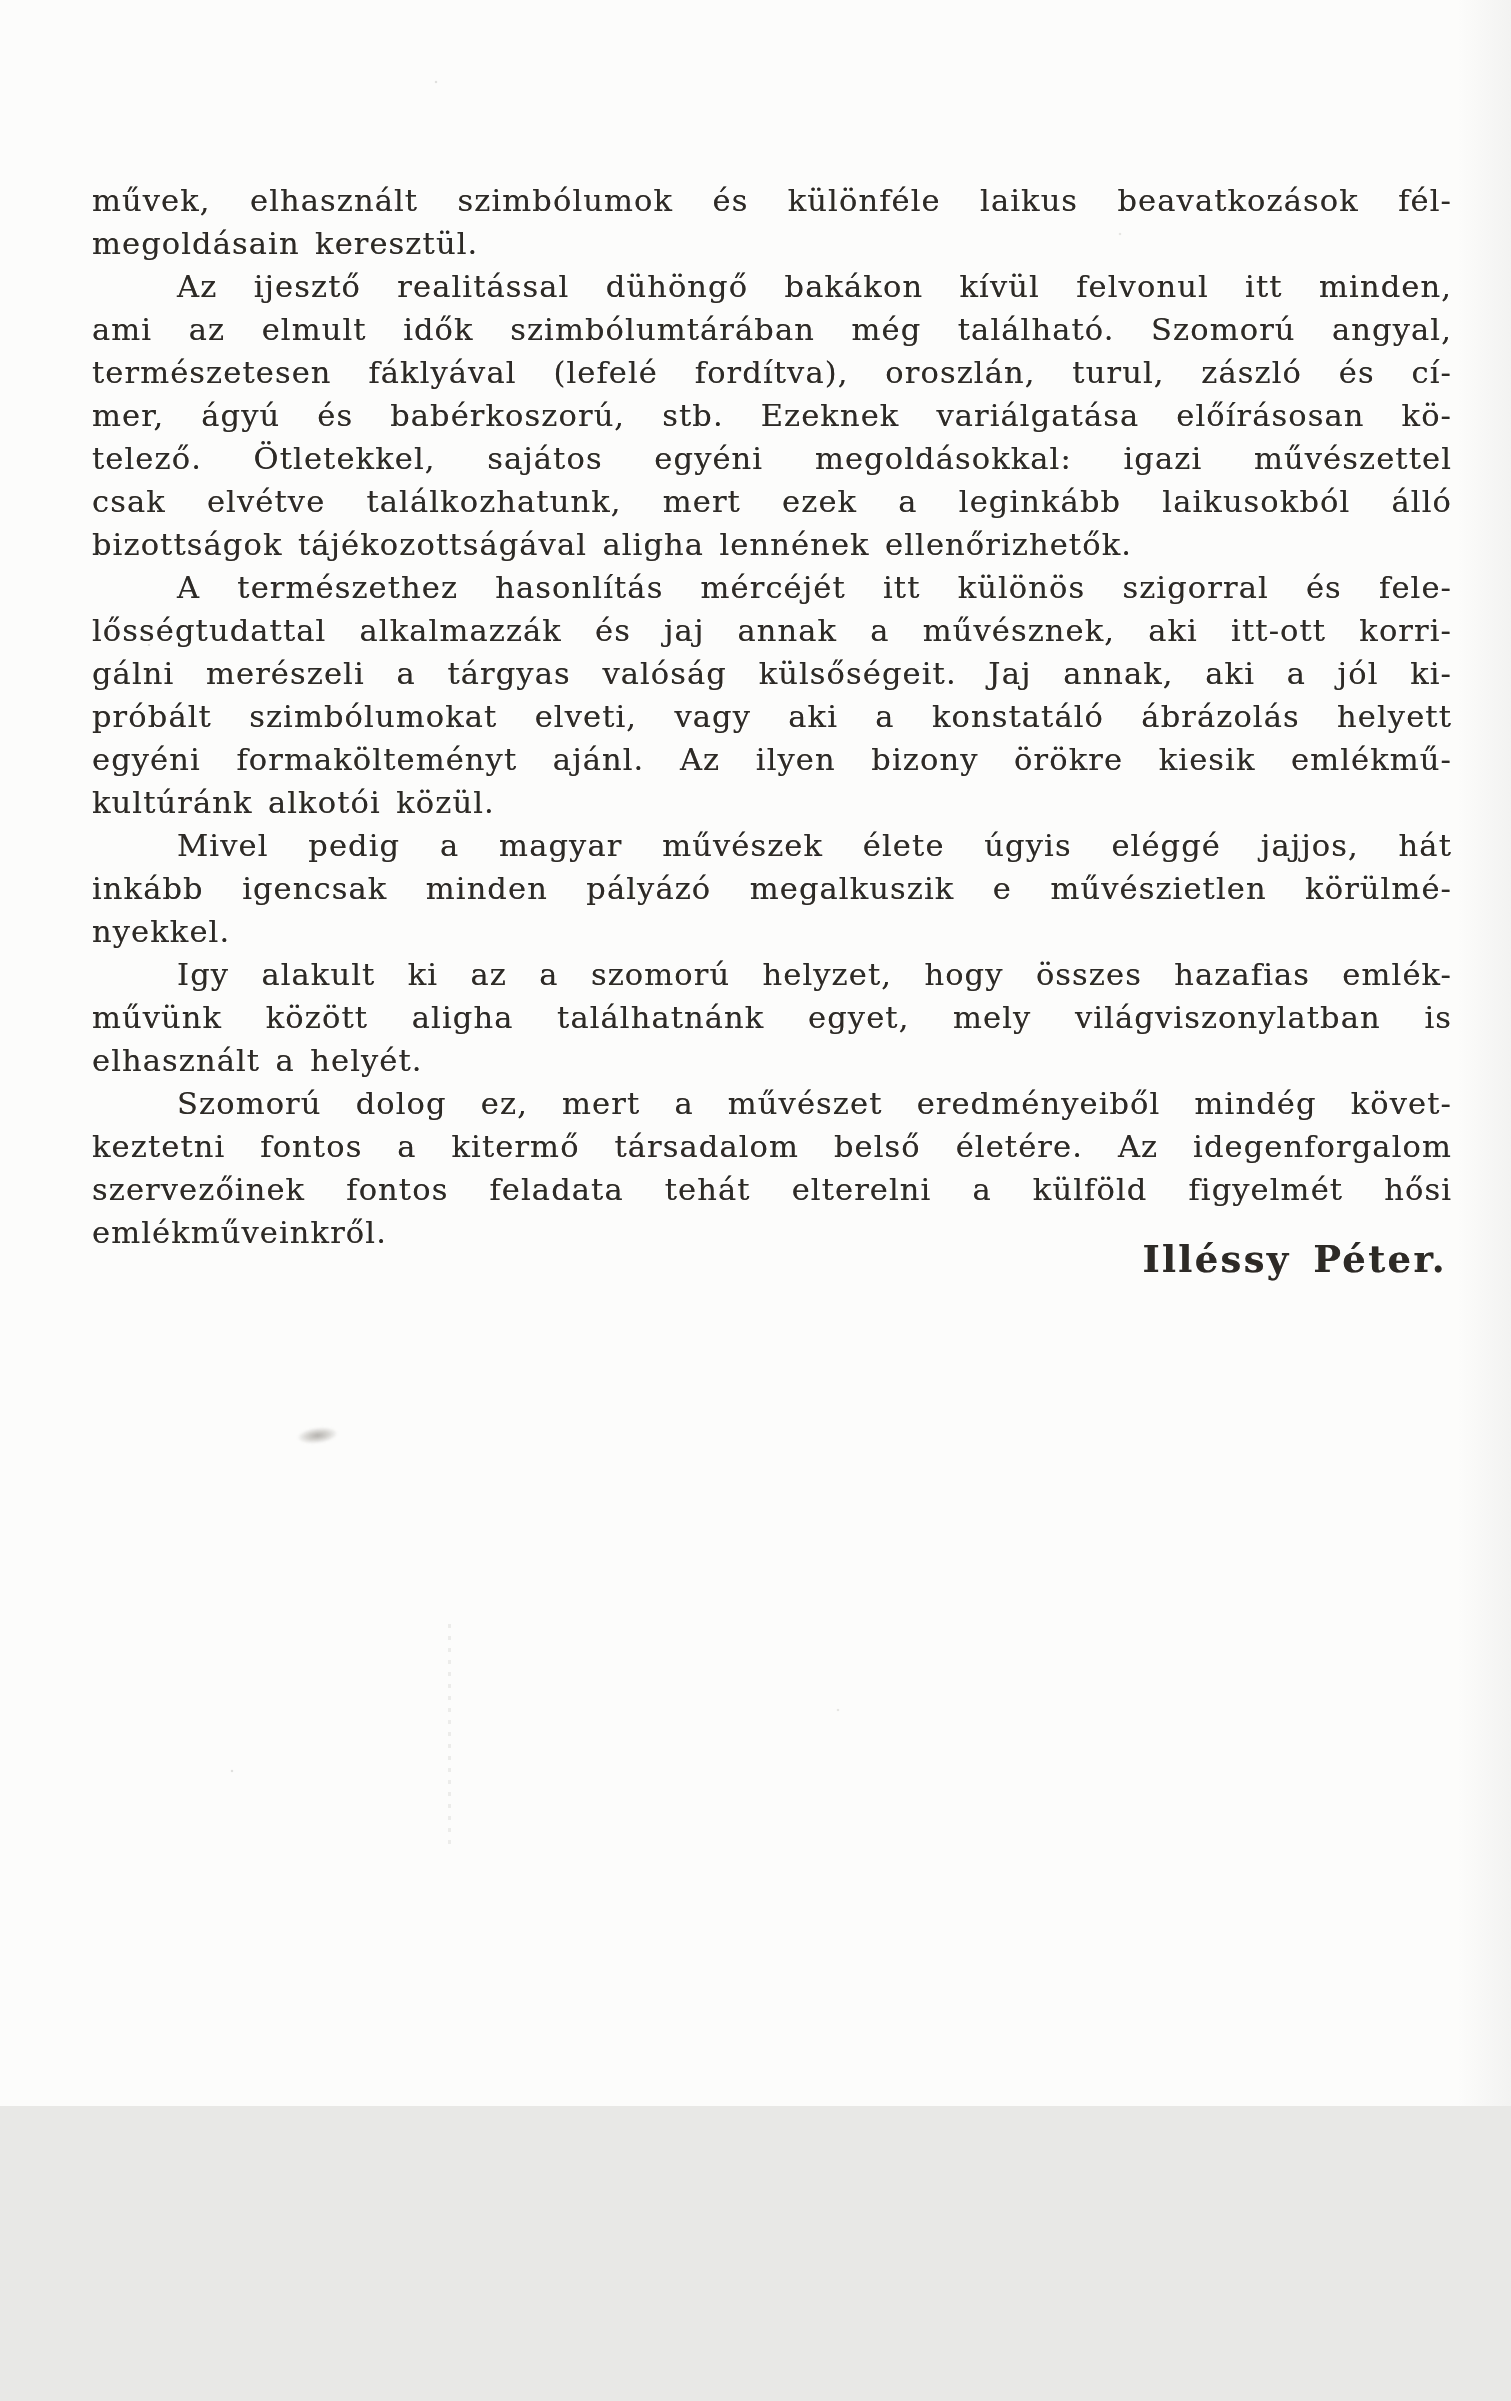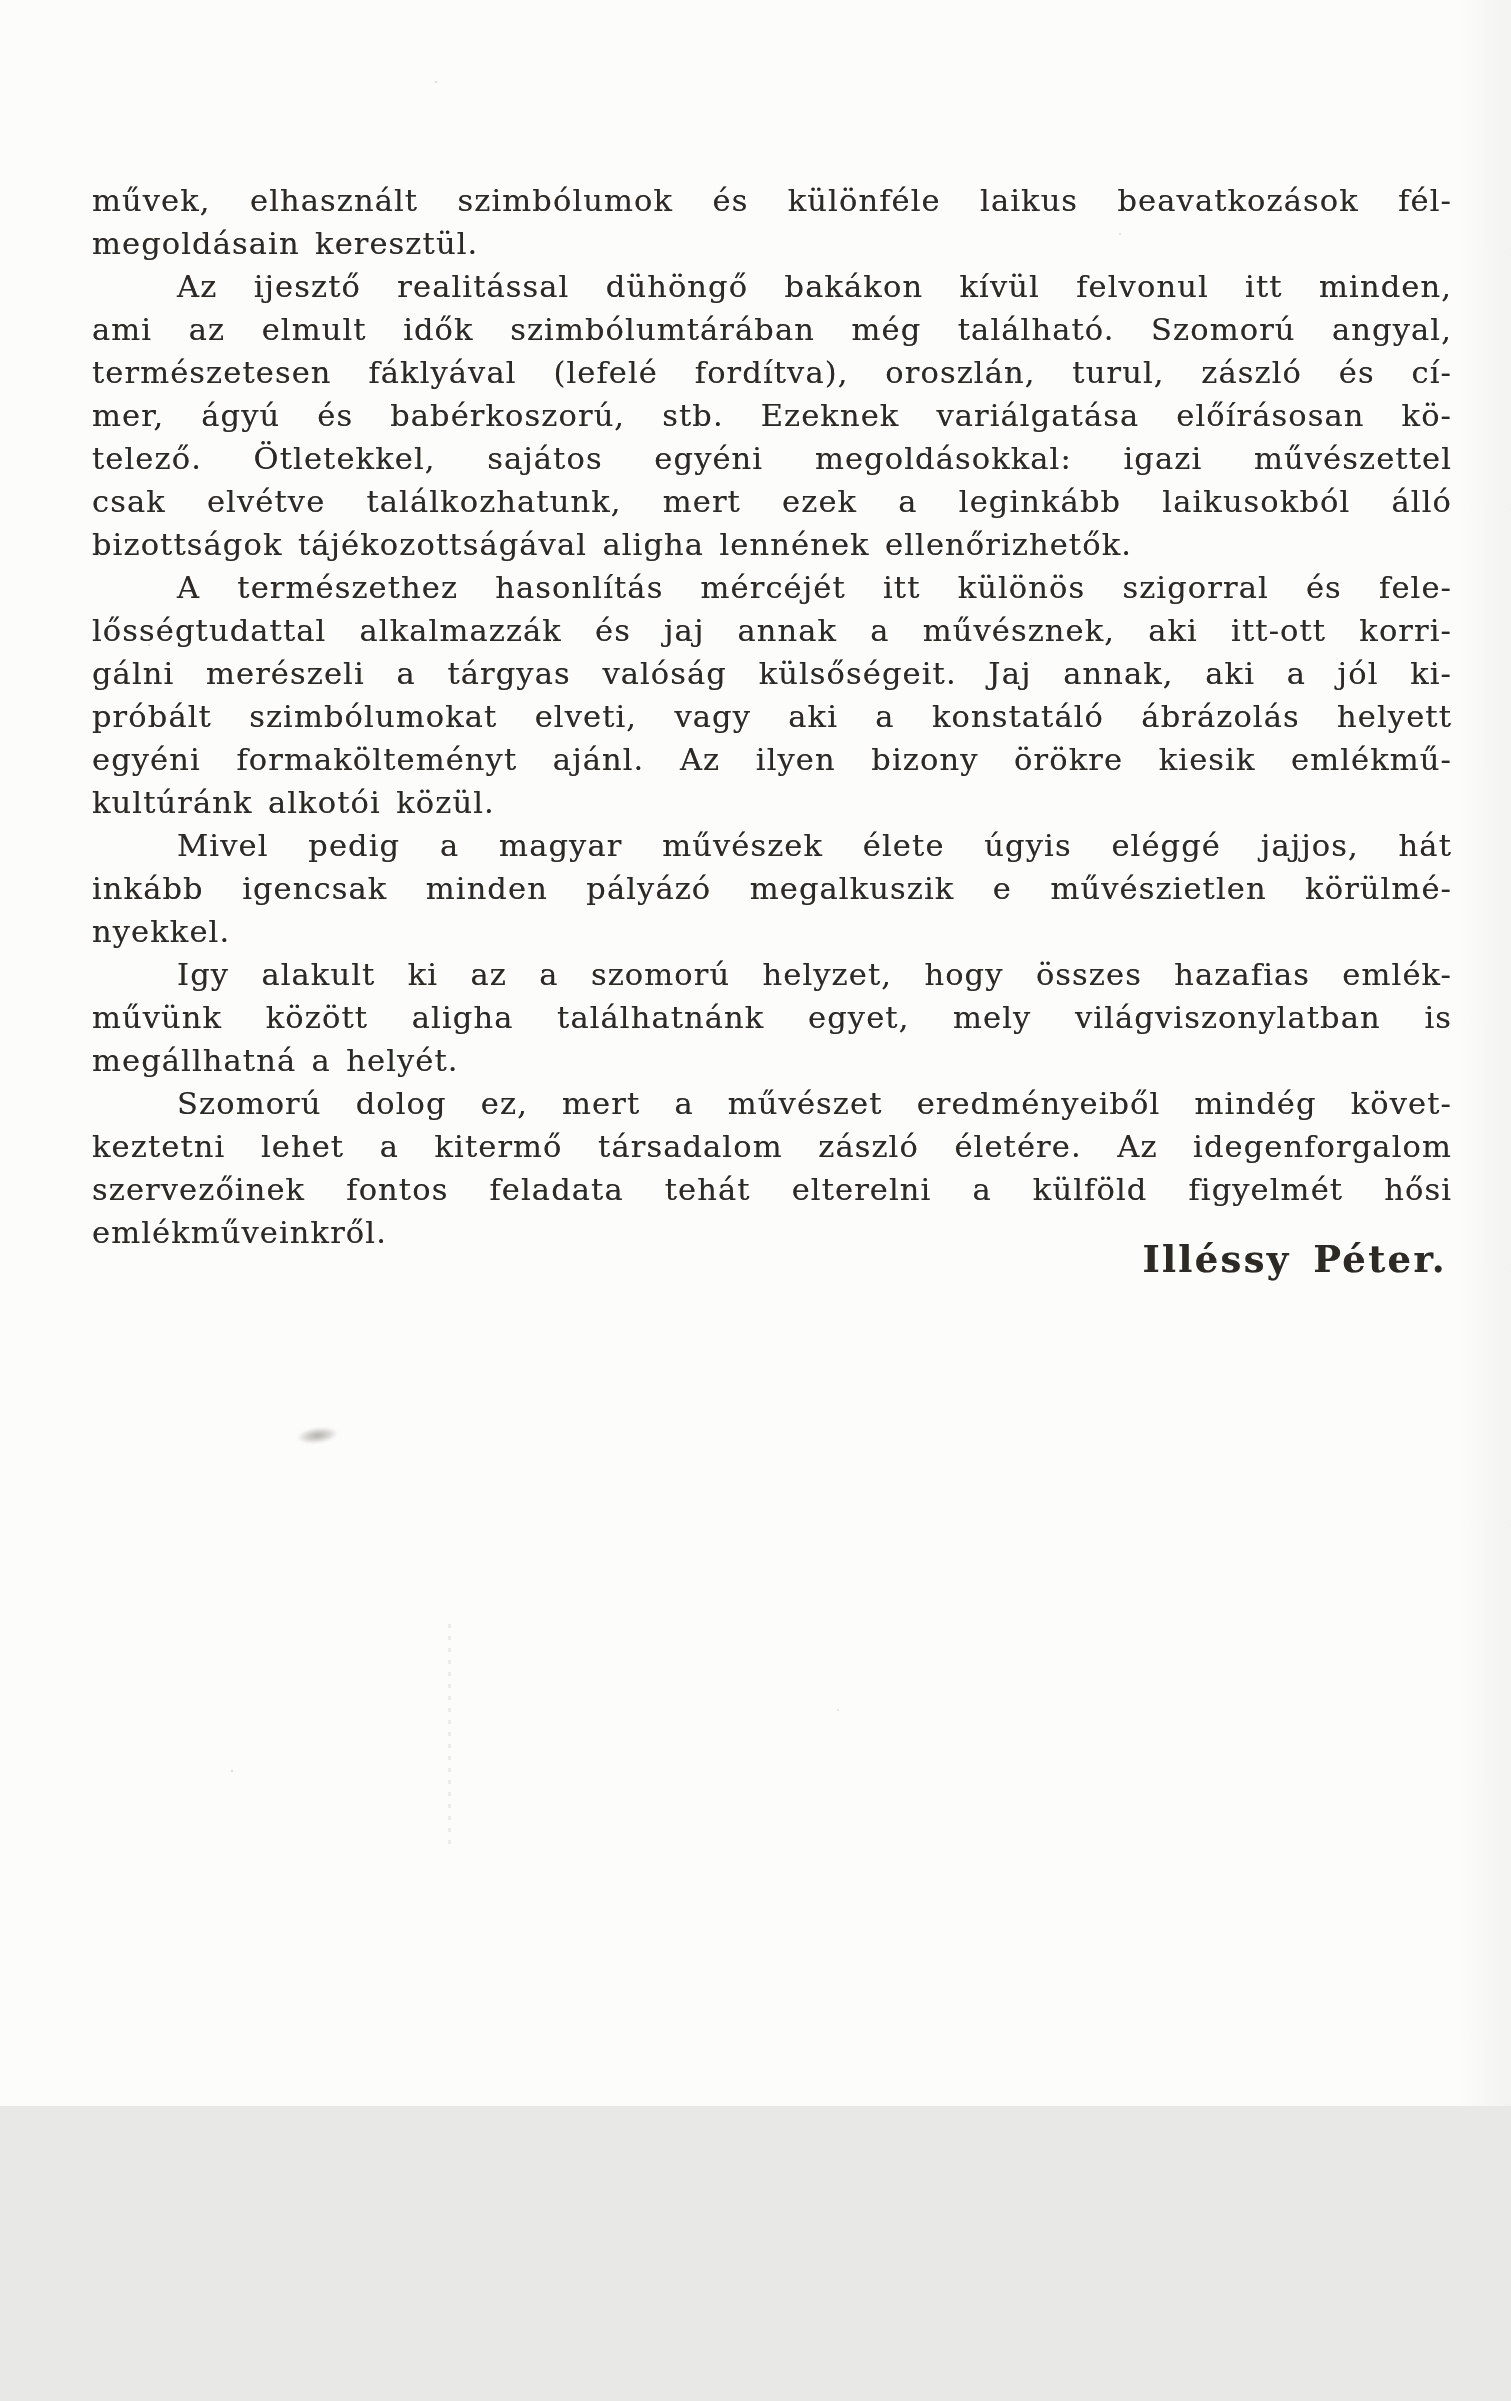"megállhatná a helyét." div.line { text: megállhatná -> elhasznált }
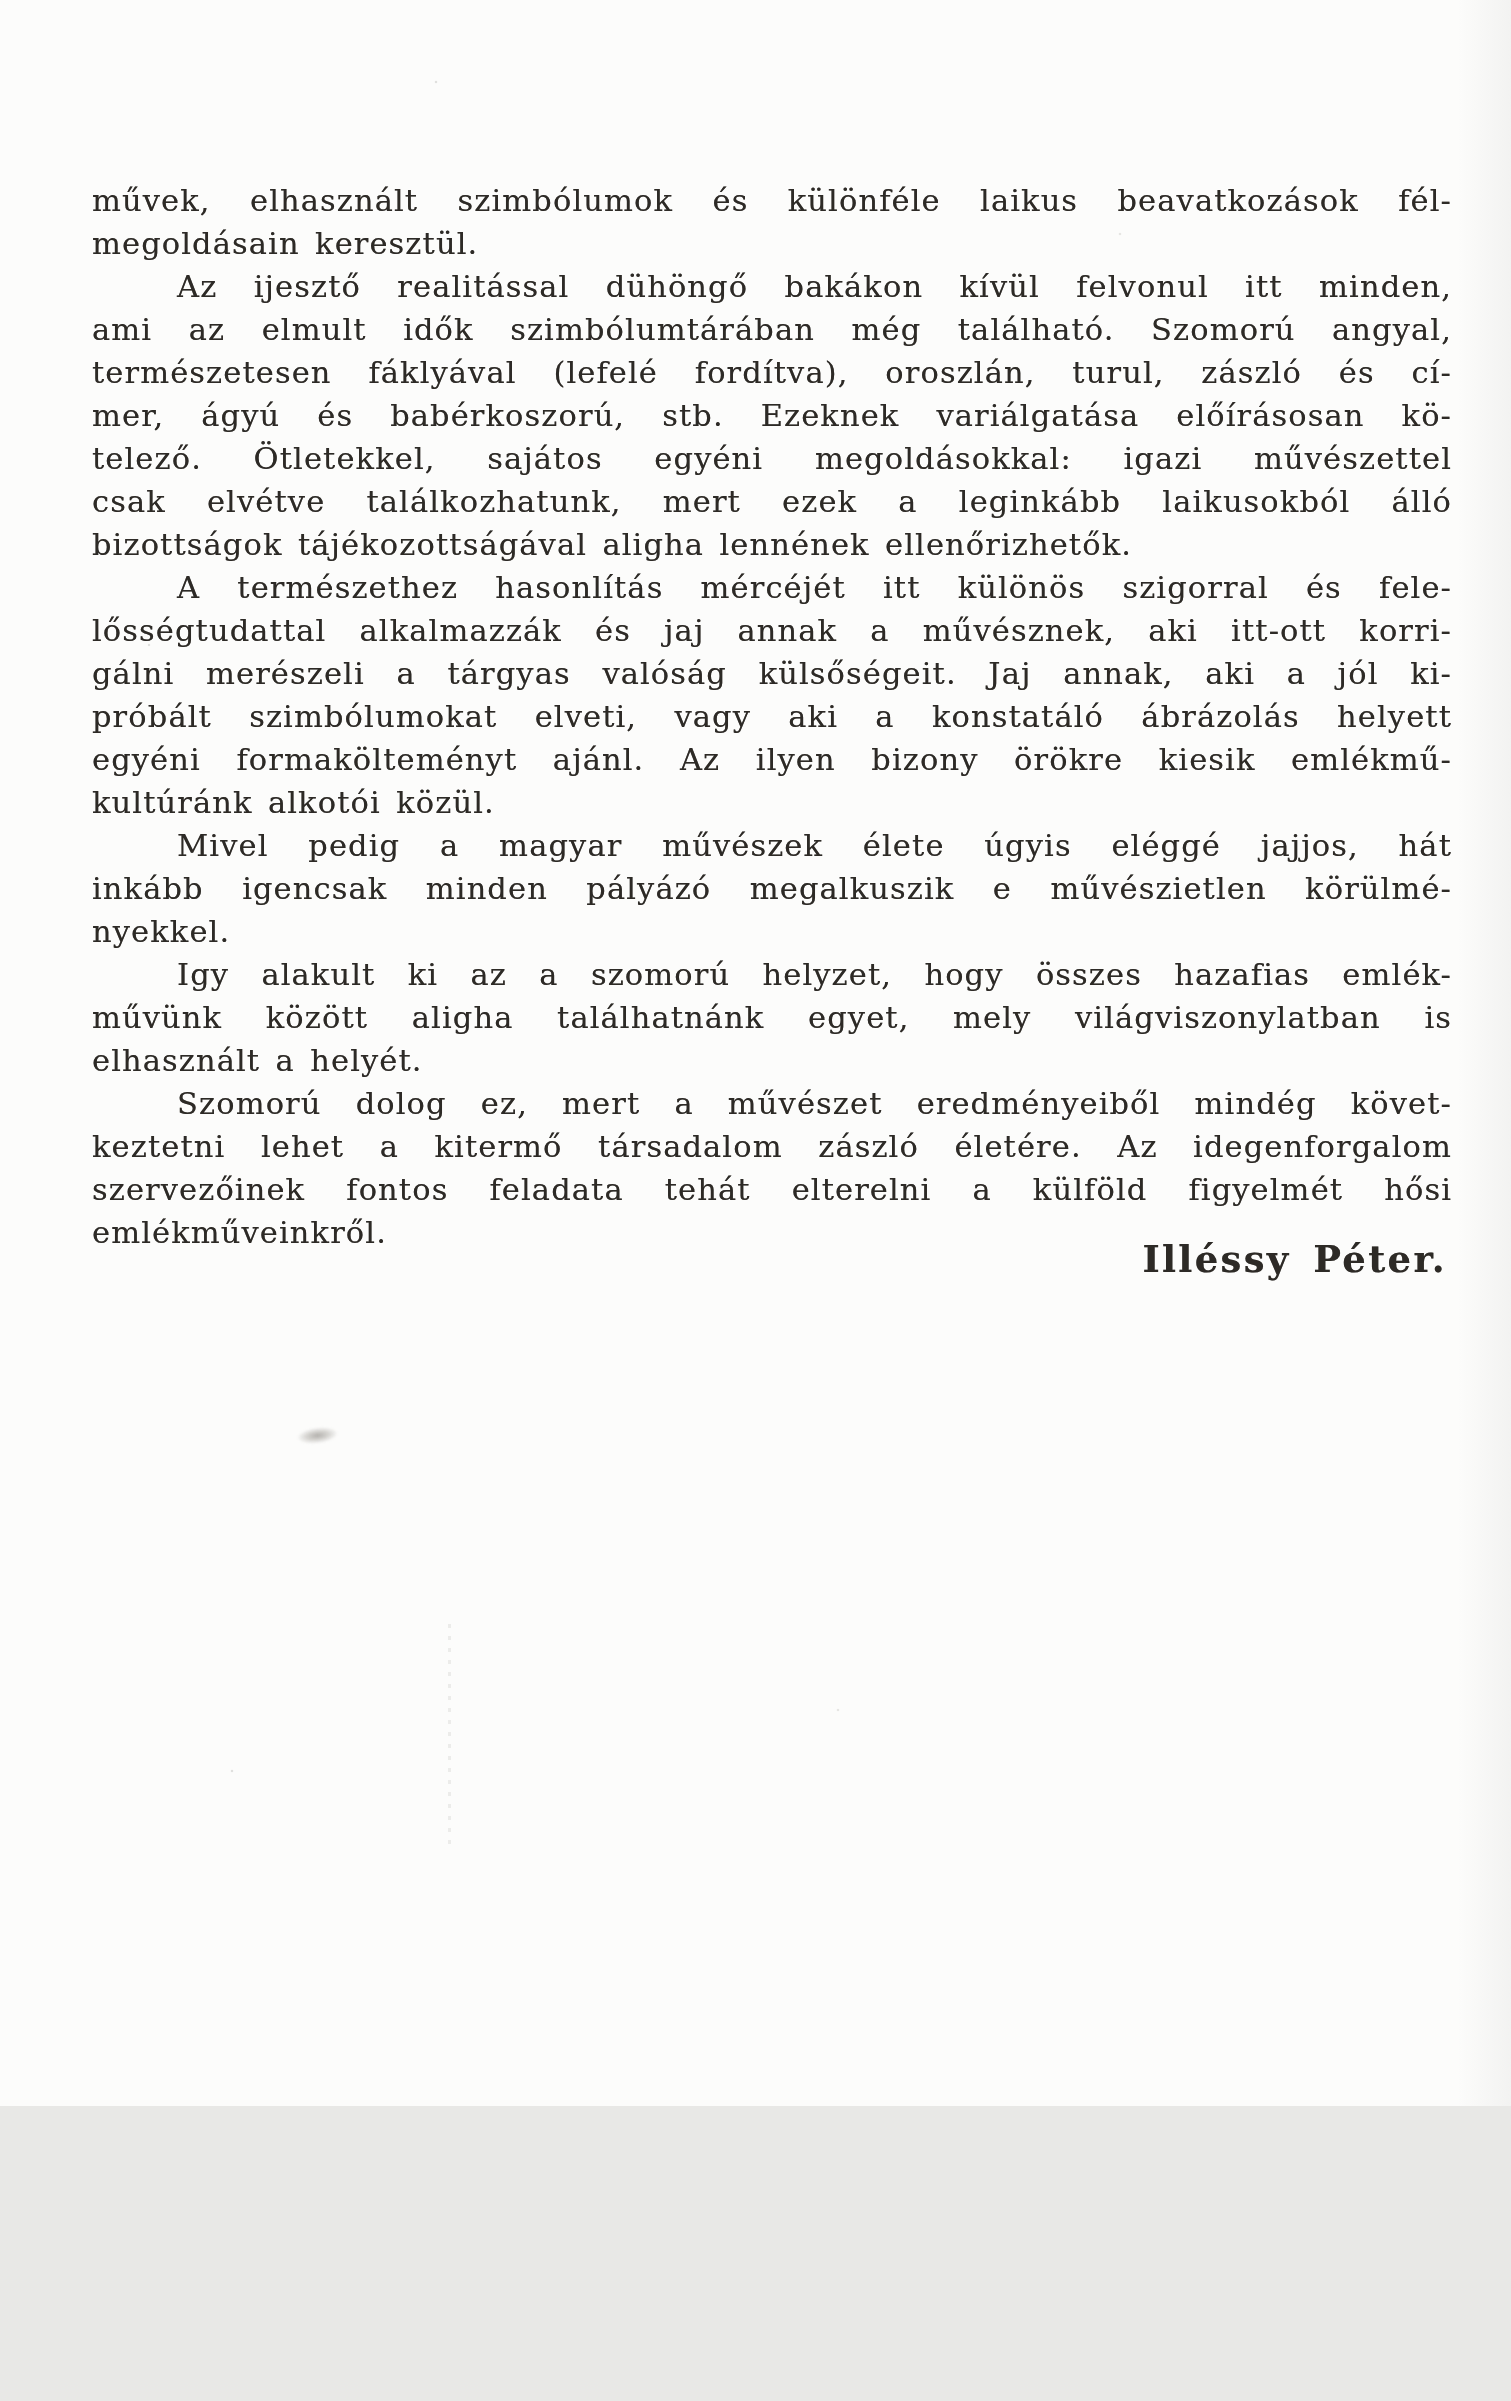"keztetni lehet a kitermő társadalom" div.line { text: lehet a kitermő társadalom zászló -> fontos a kitermő társadalom belső }
